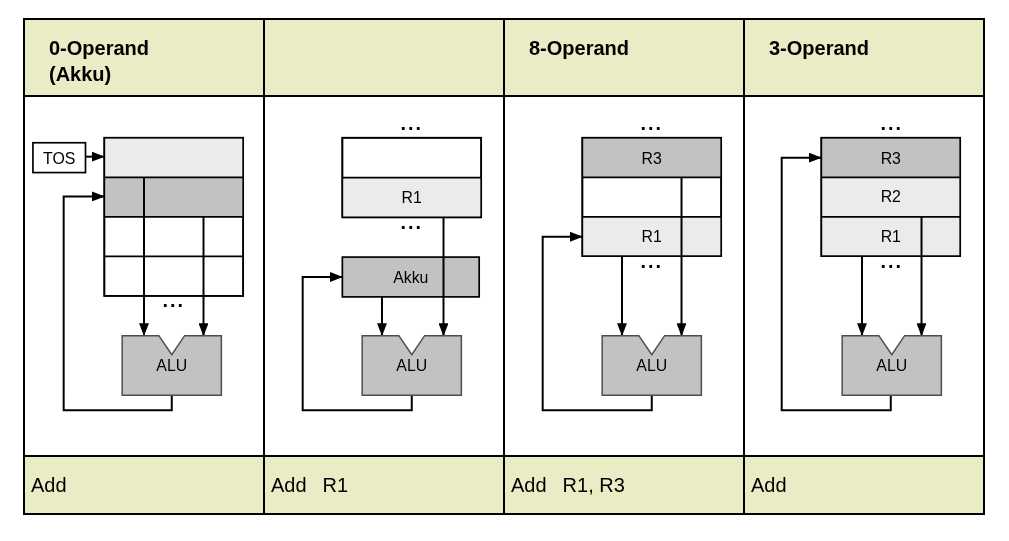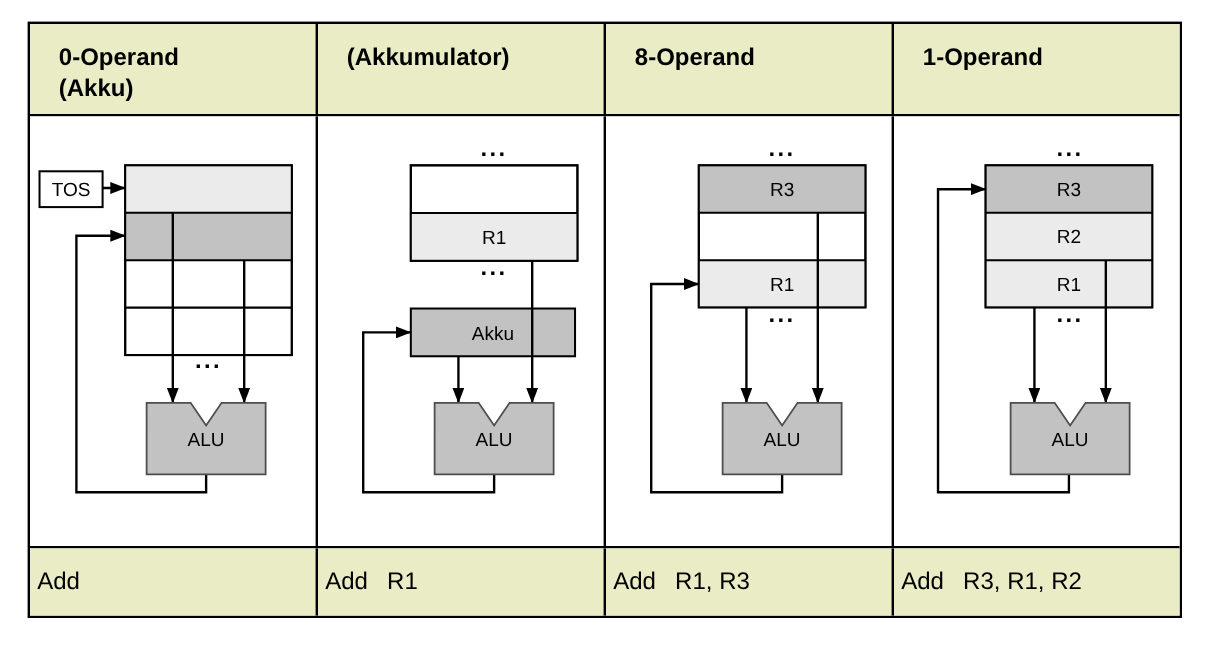"(Akkumulator)" div { html: <div>(Akkumulator)</div> -> none }
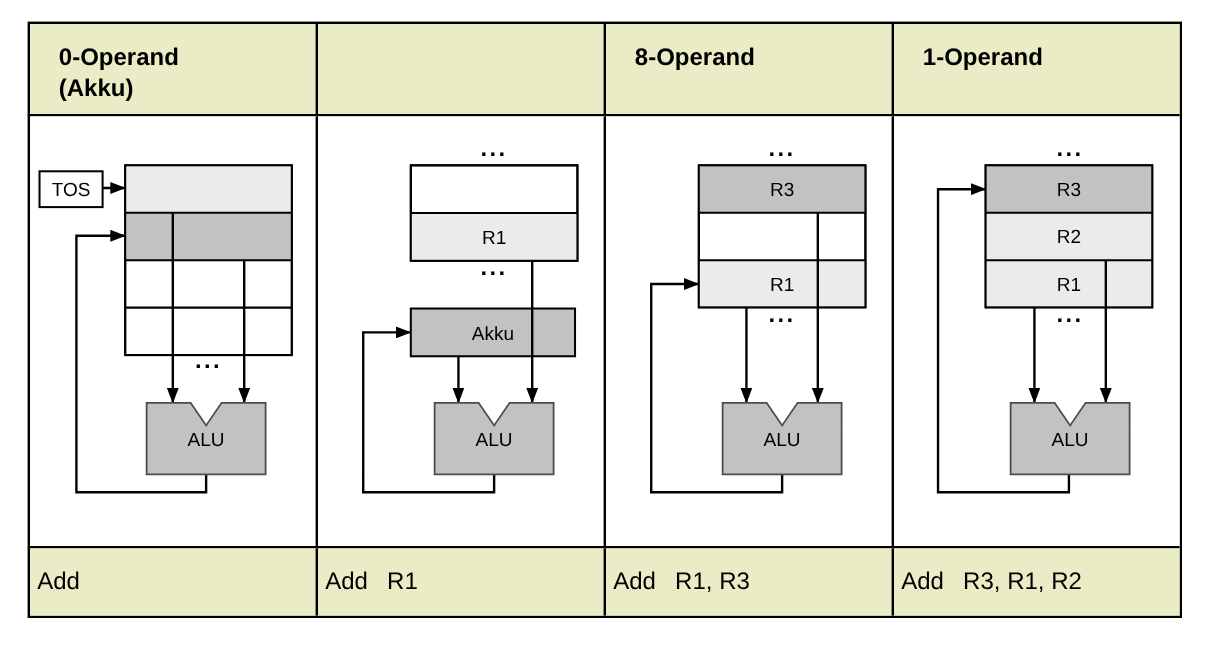"1-Operand" div { text: 1-Operand -> 3-Operand }
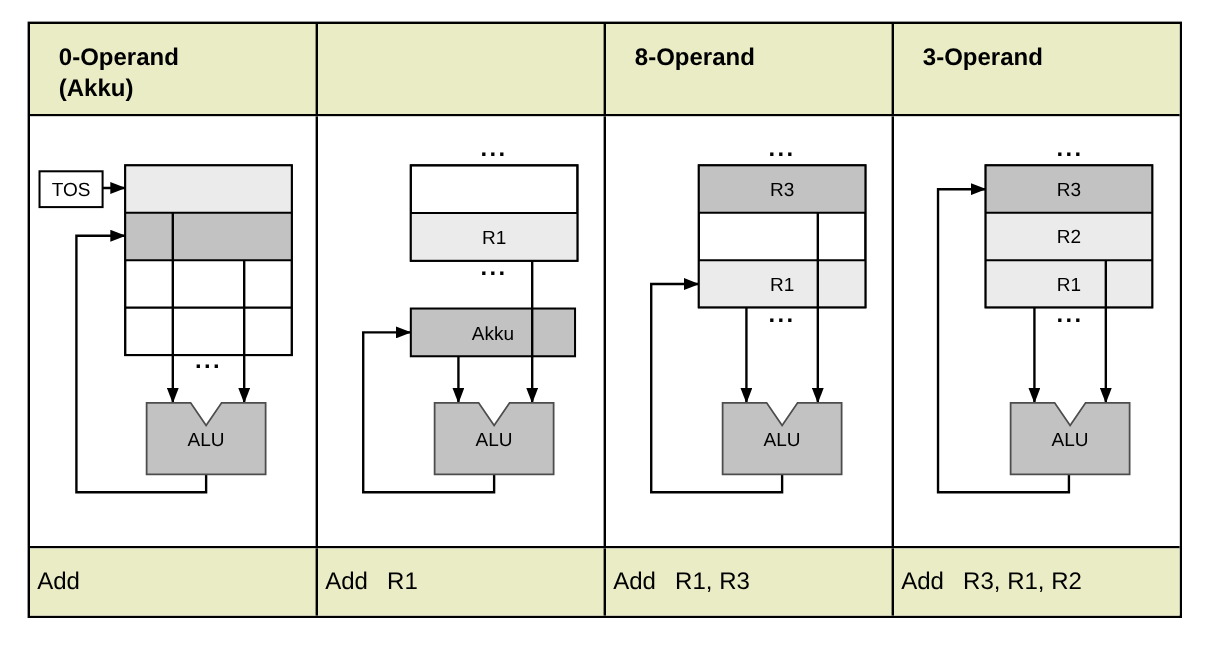"R3, R1, R2" span.ops { html: <span>R3, R1, R2</span> -> none }
